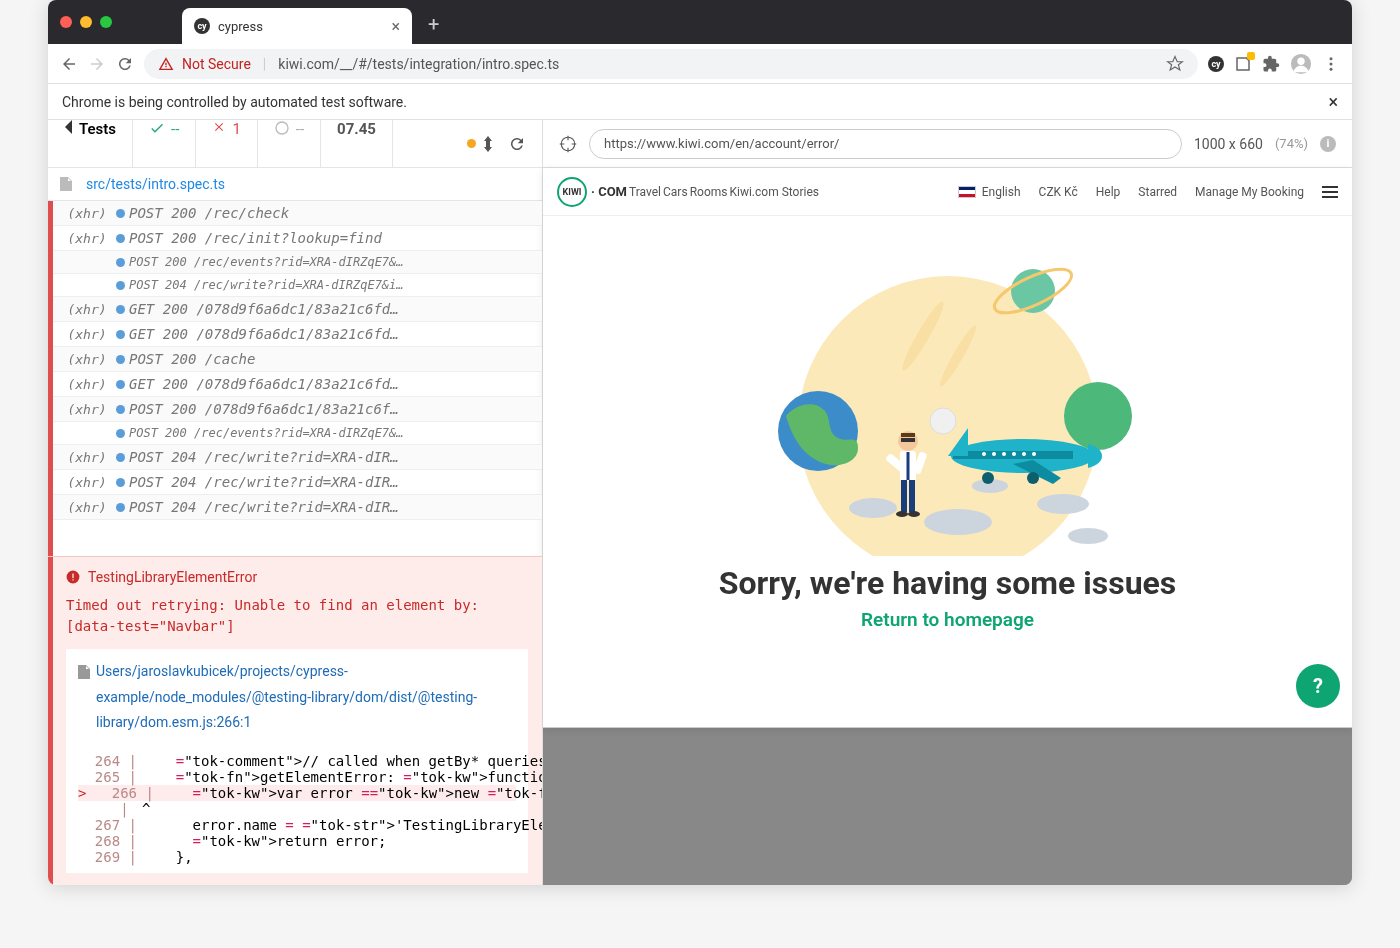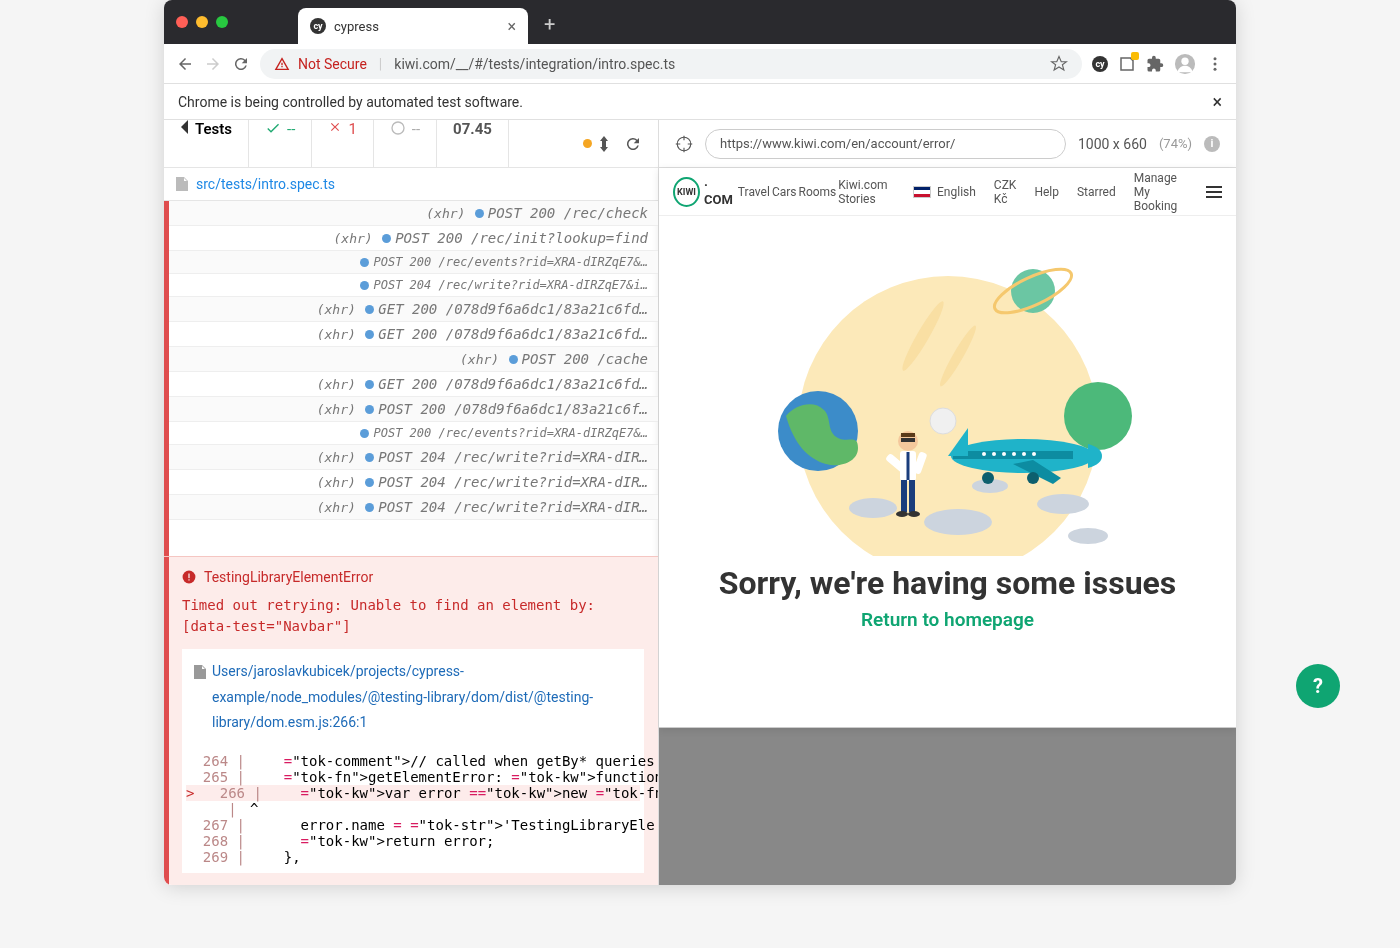"cy" .screenshot-frame { width: 1072px -> 1304px }
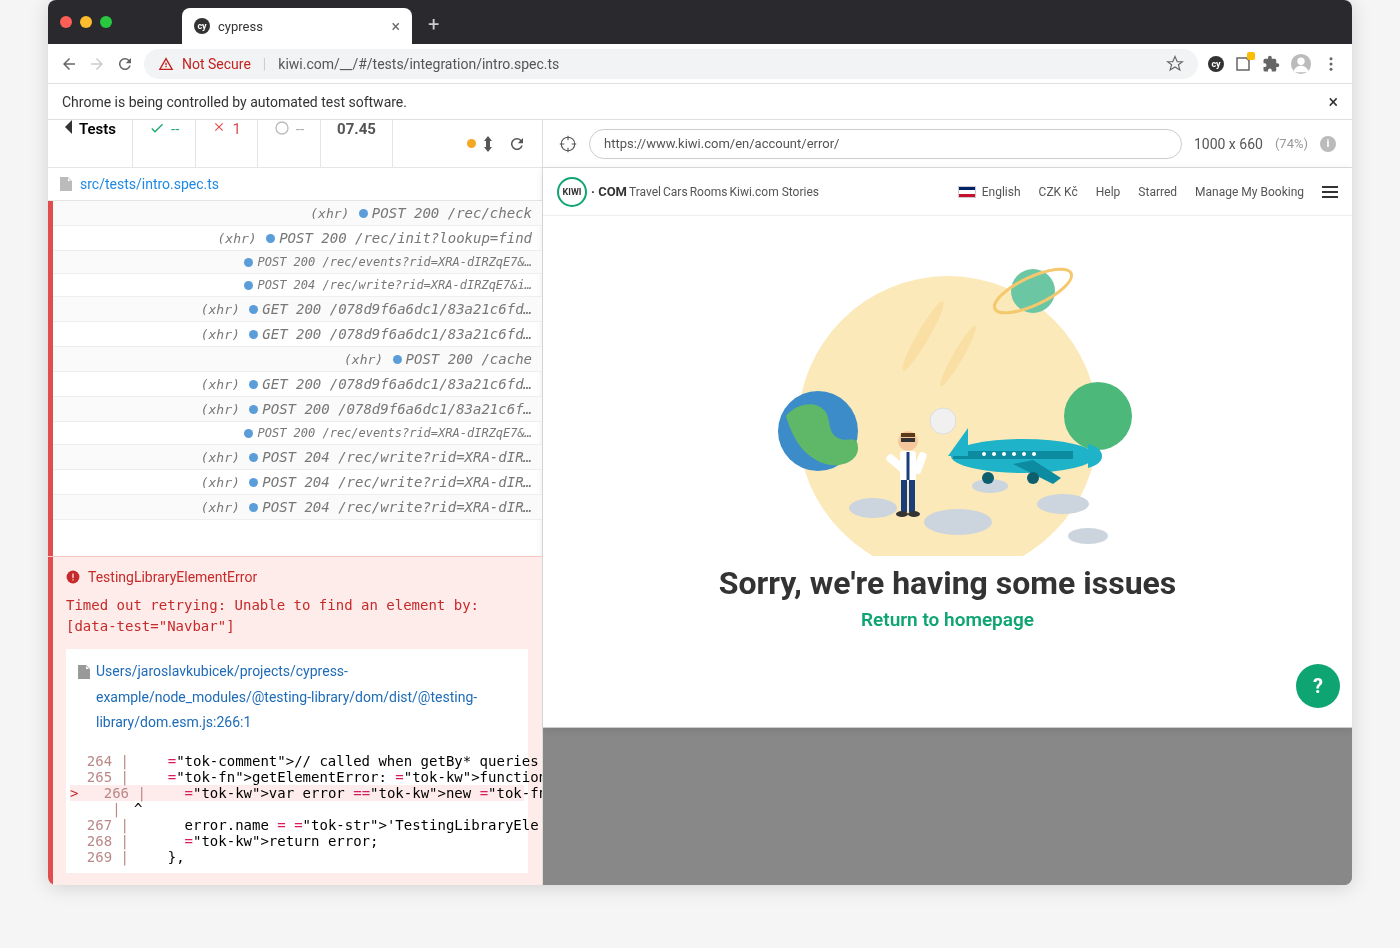"src/tests/intro.spec.ts" .file-header { gap: 8px -> 14px }
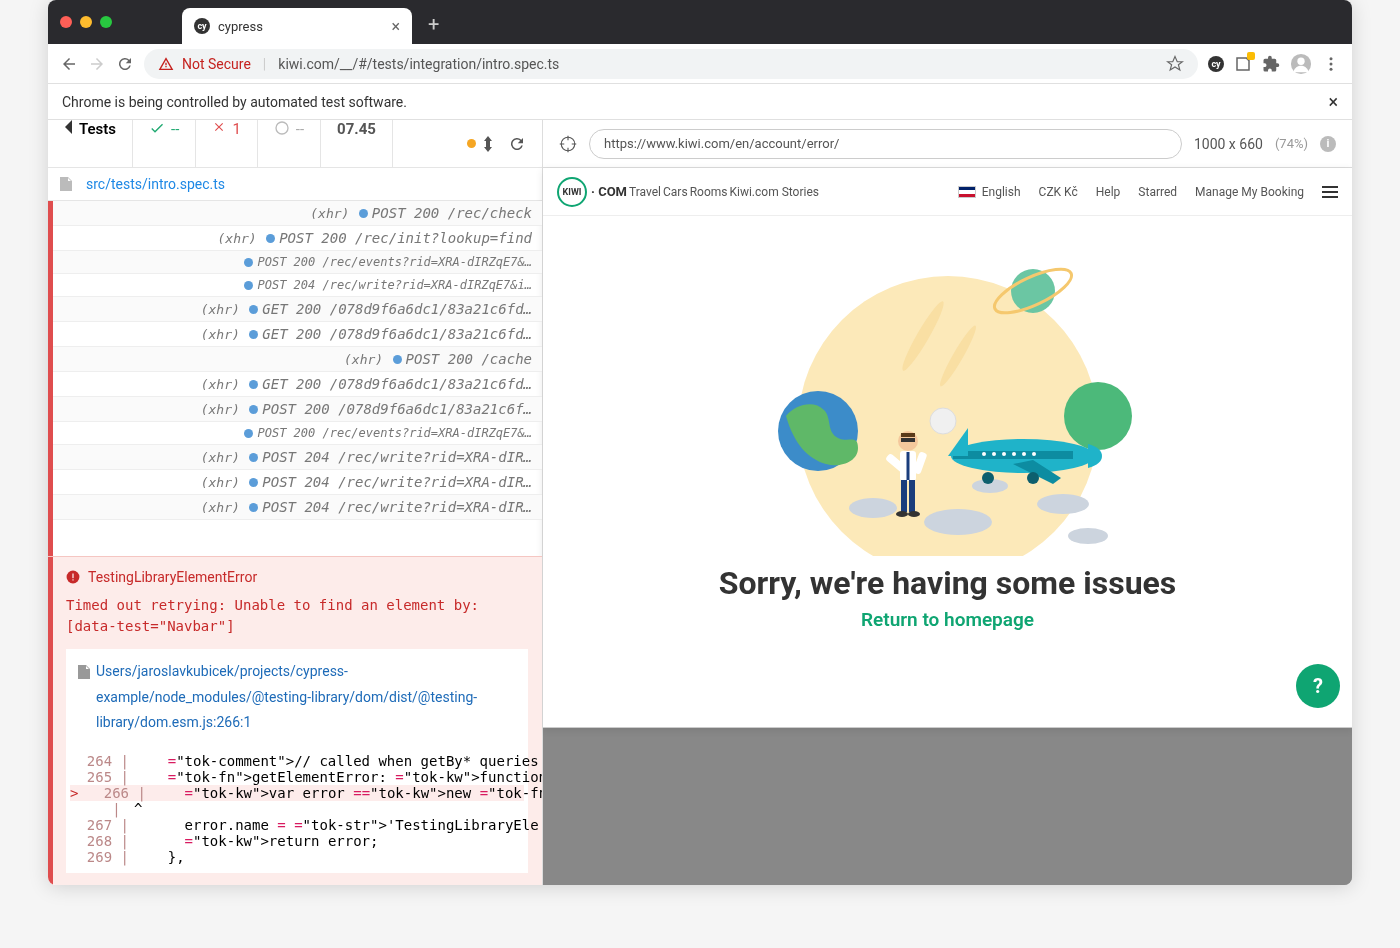"(xhr)" .log-row { justify-content: flex-end -> none }
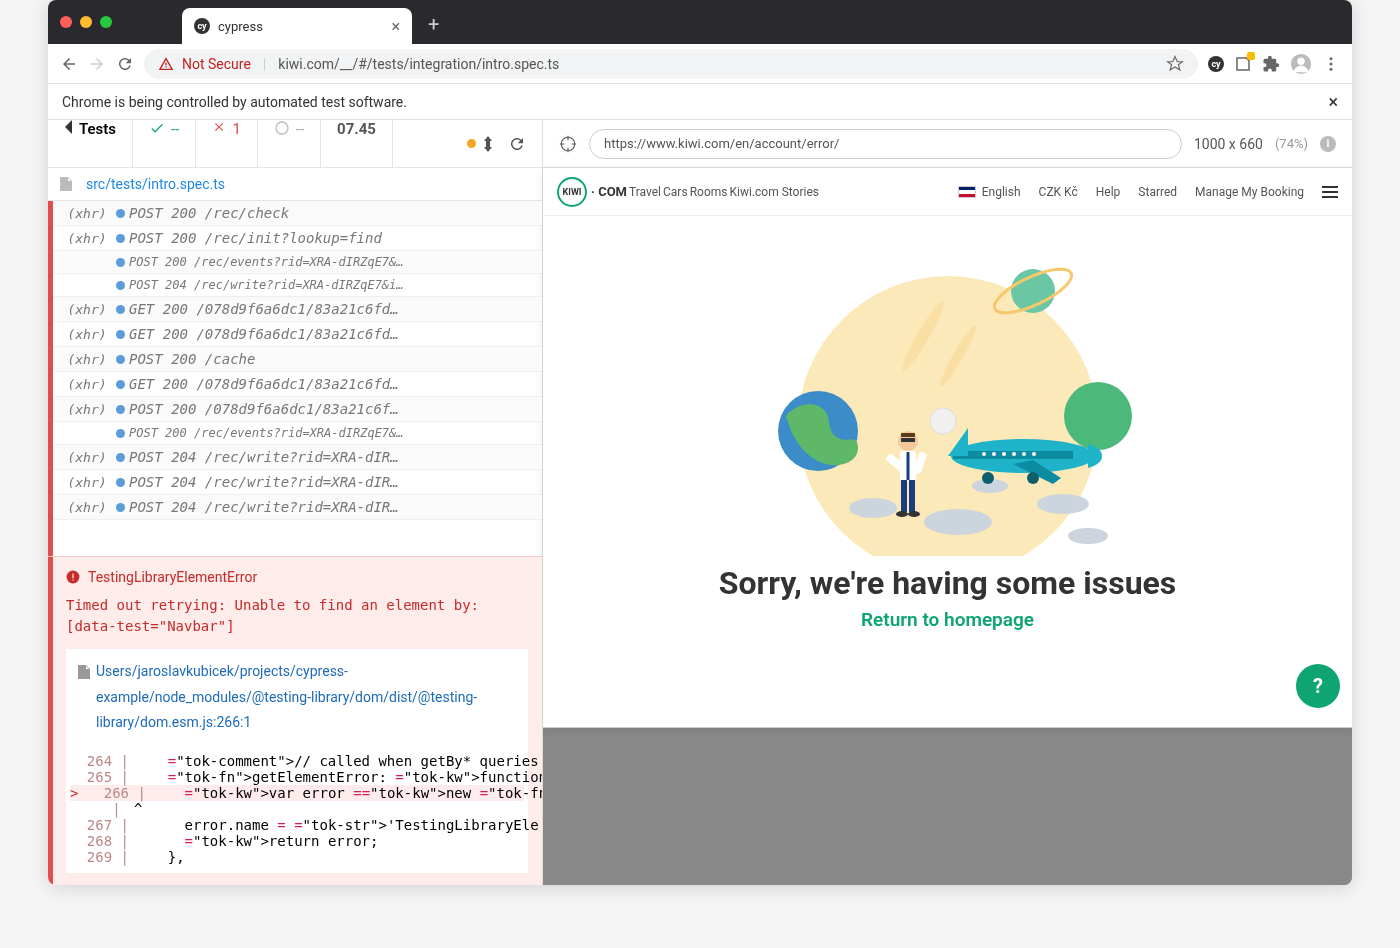"264 |" .code-block { padding: 8px 4px -> 8px 12px }
